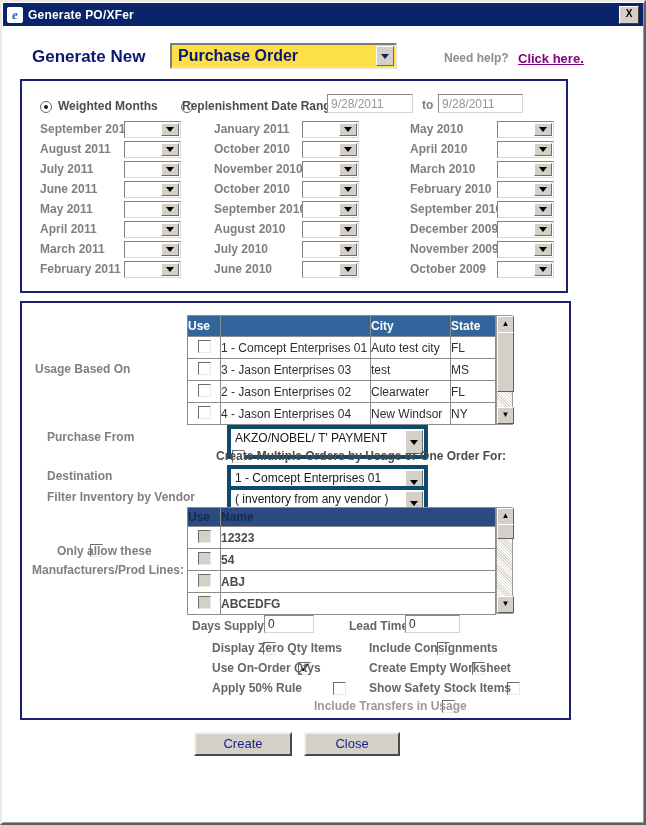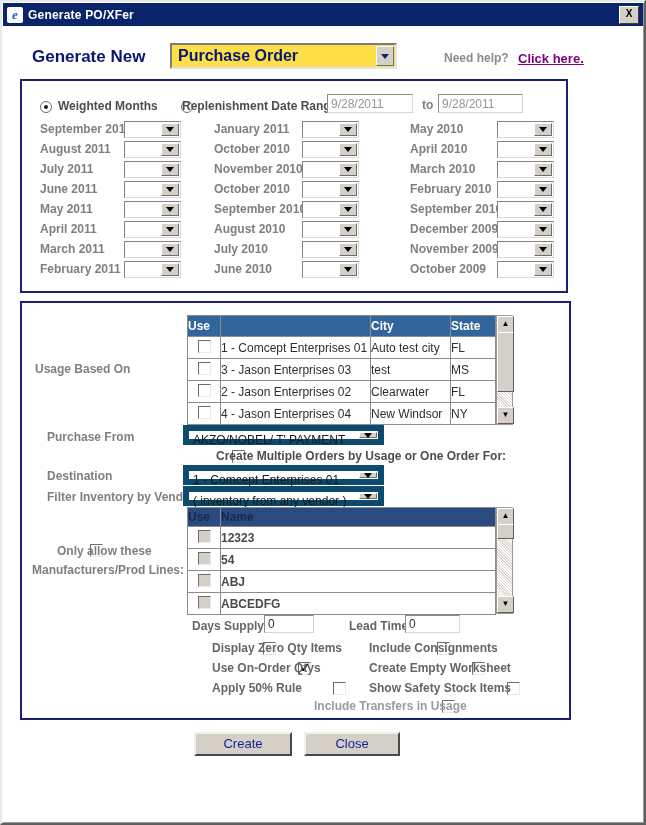"AKZO/NOBEL/ T' PAYMENT" .sel { border: 6px solid #0c4a6e -> 4px solid #0c4a6e; height: 20px -> 34px; margin-left: none -> 44px }
